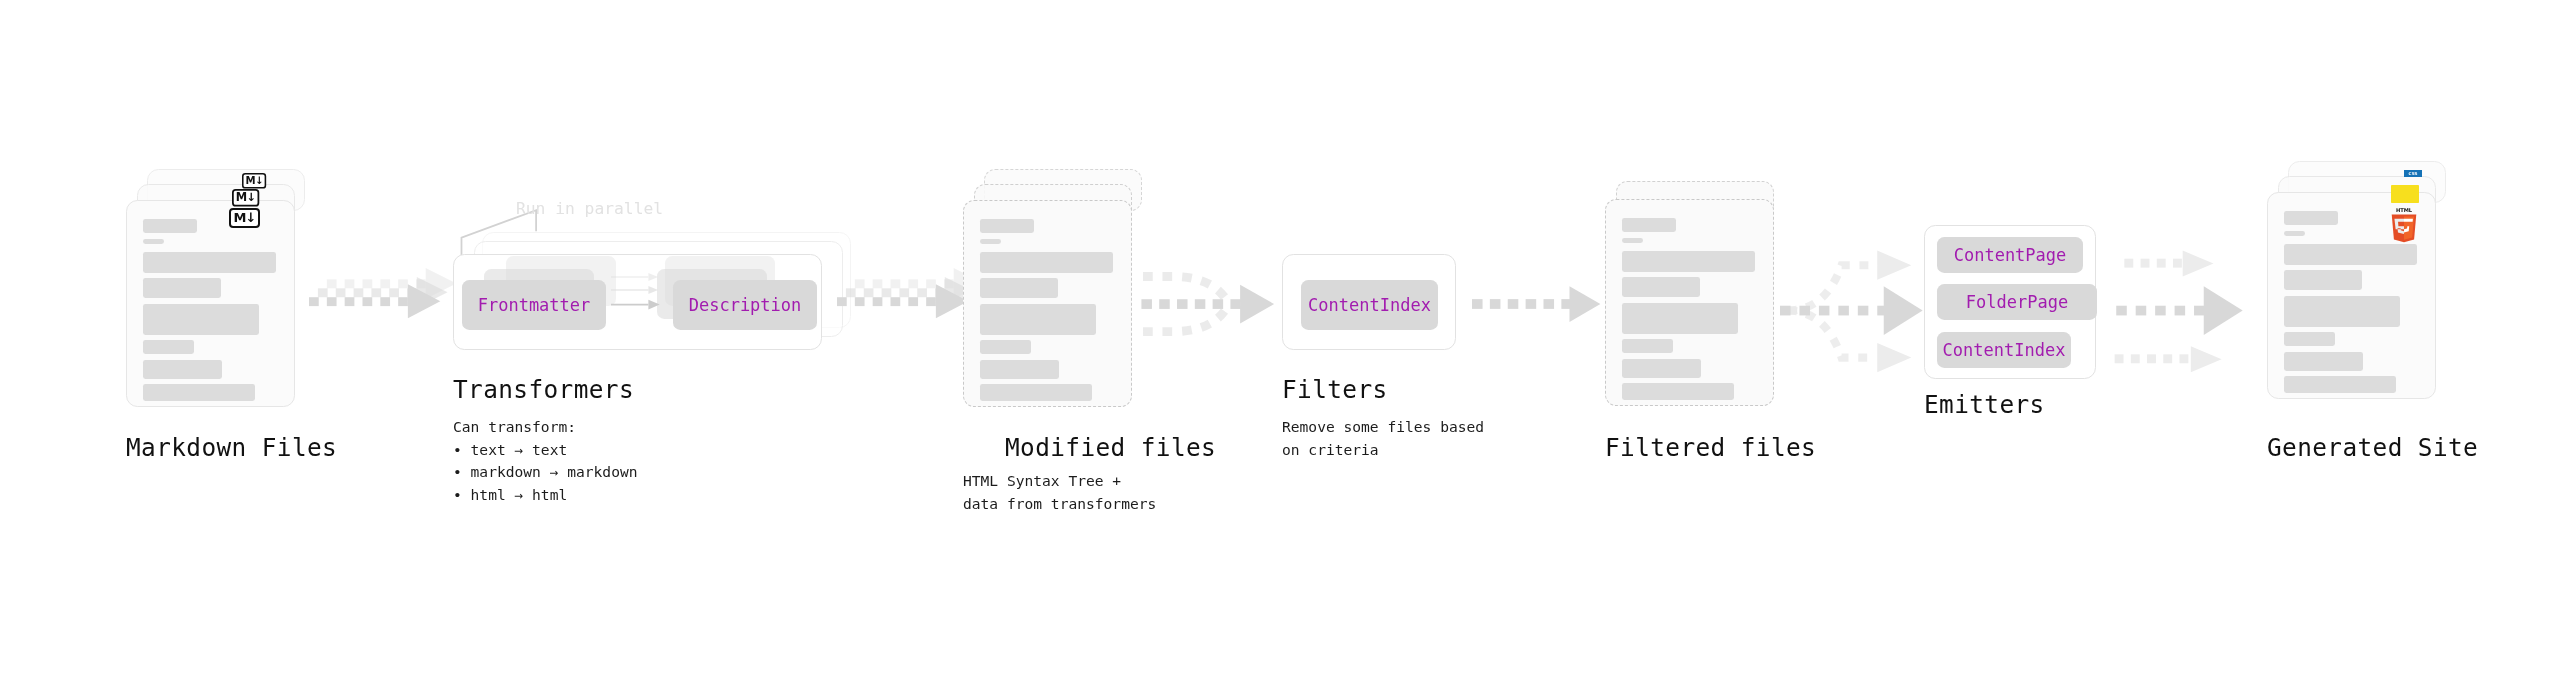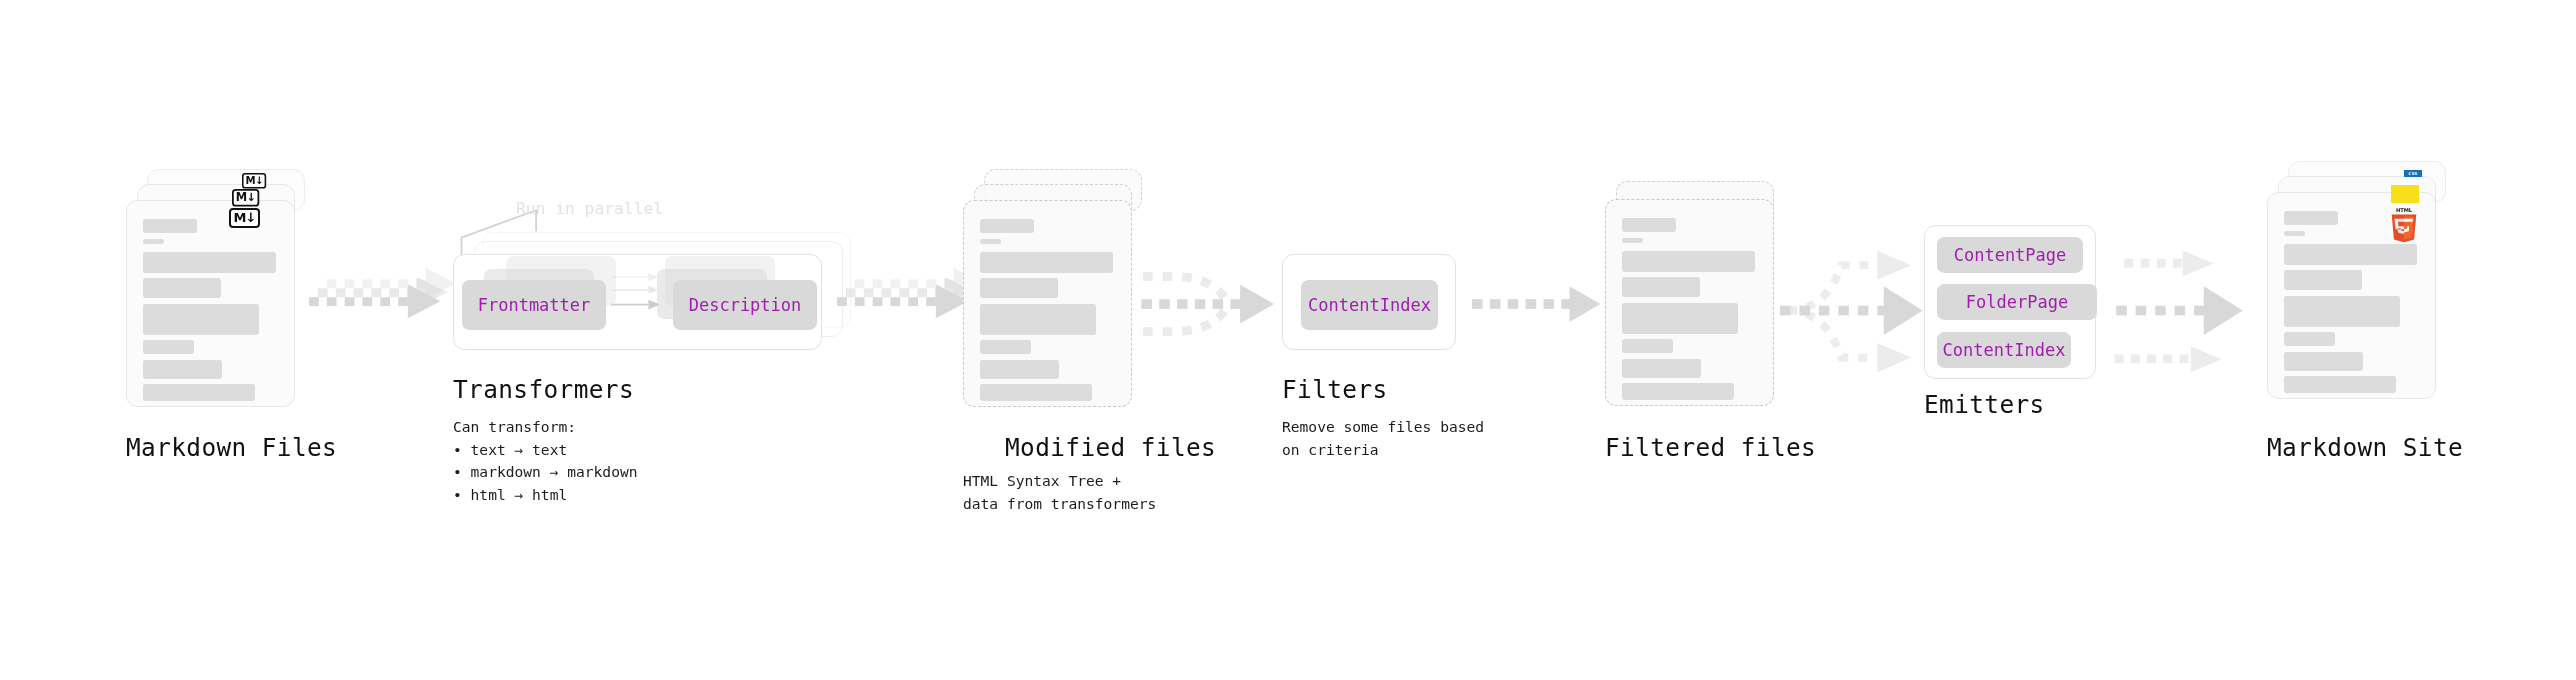"Markdown Site" div.title { text: Markdown -> Generated }
